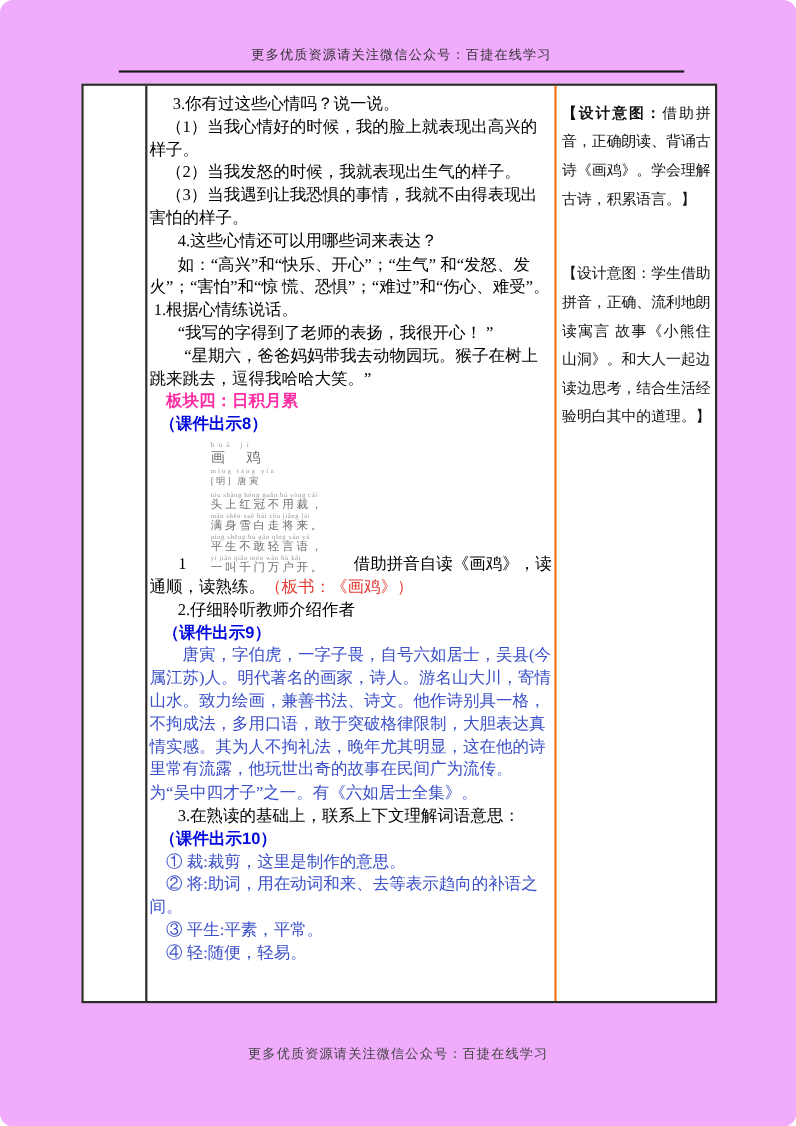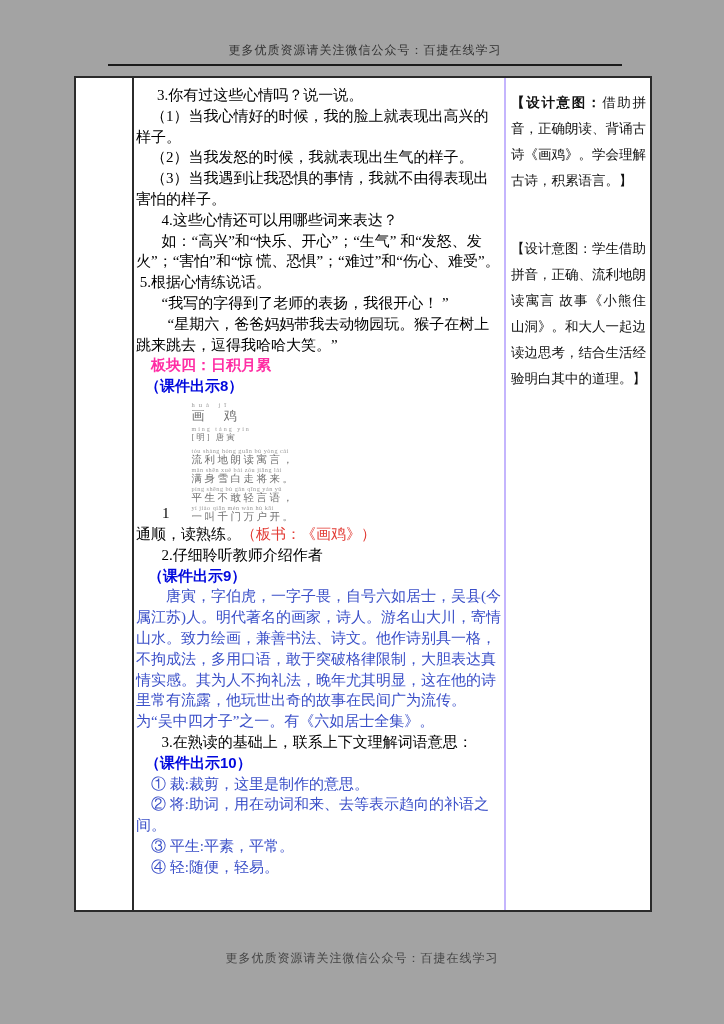"更多优质资源请关注微信公众号：百捷在线学习" .page { background: #a3a3a3 -> #f0abfc; border-radius: none -> 12px }
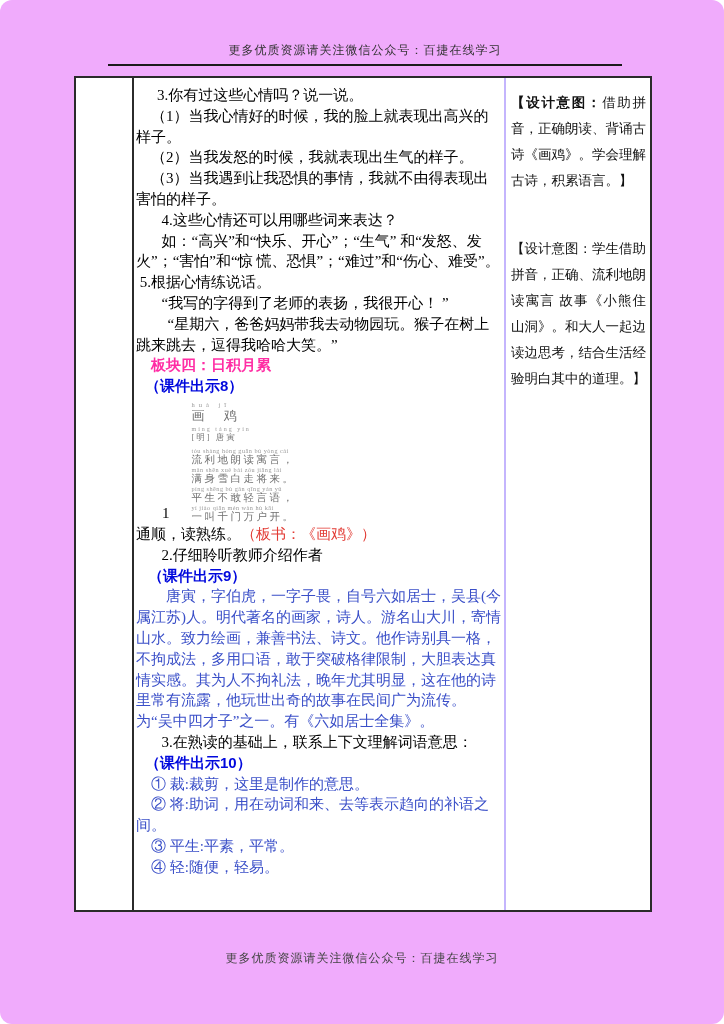"3.你有过这些心情吗？说一说。" .col2 { border-right: 2px solid #c4b5fd -> 2px solid #f97316 }
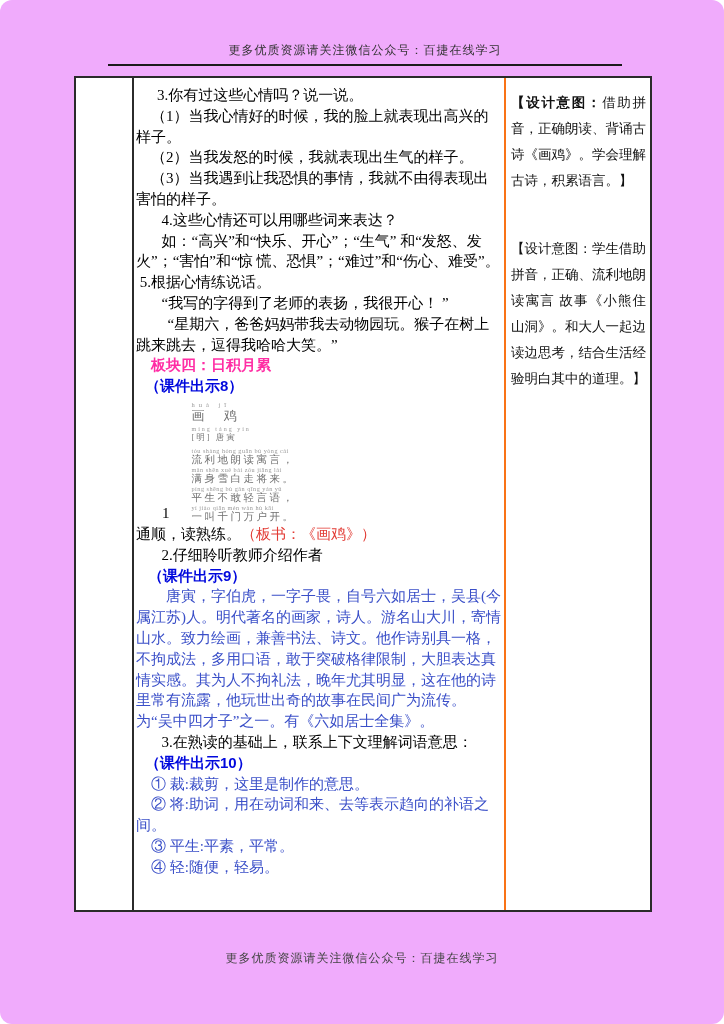"5.根据心情练说话。" span { text: 5 -> 1 }
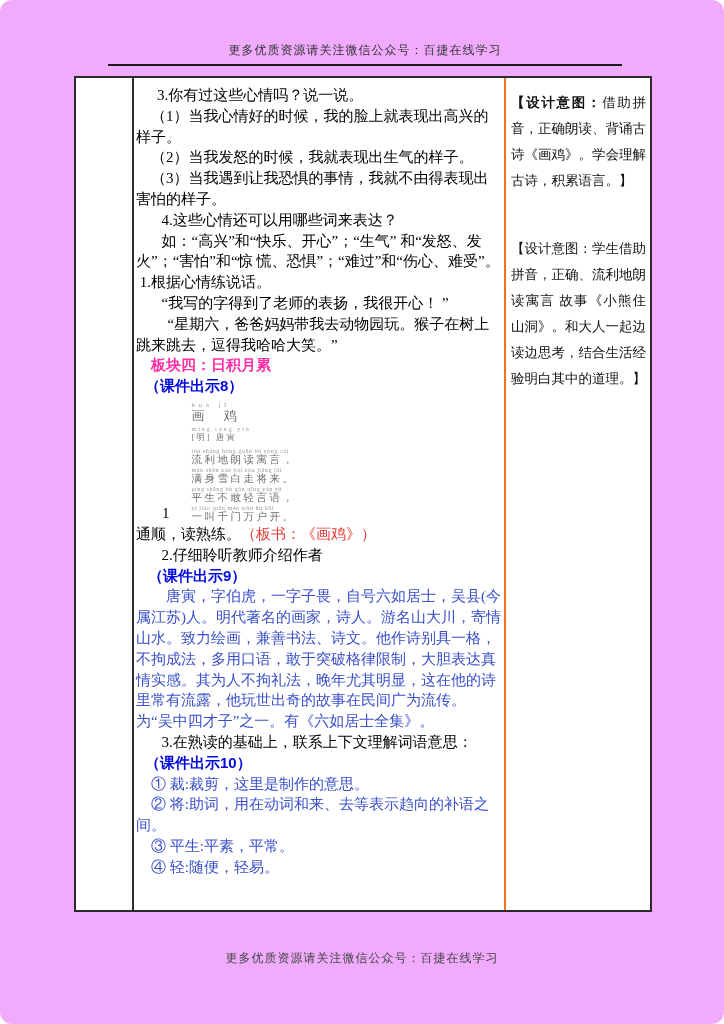"流利地朗读寓言，" div.zi { text: 流利地朗读寓言 -> 头上红冠不用裁 }
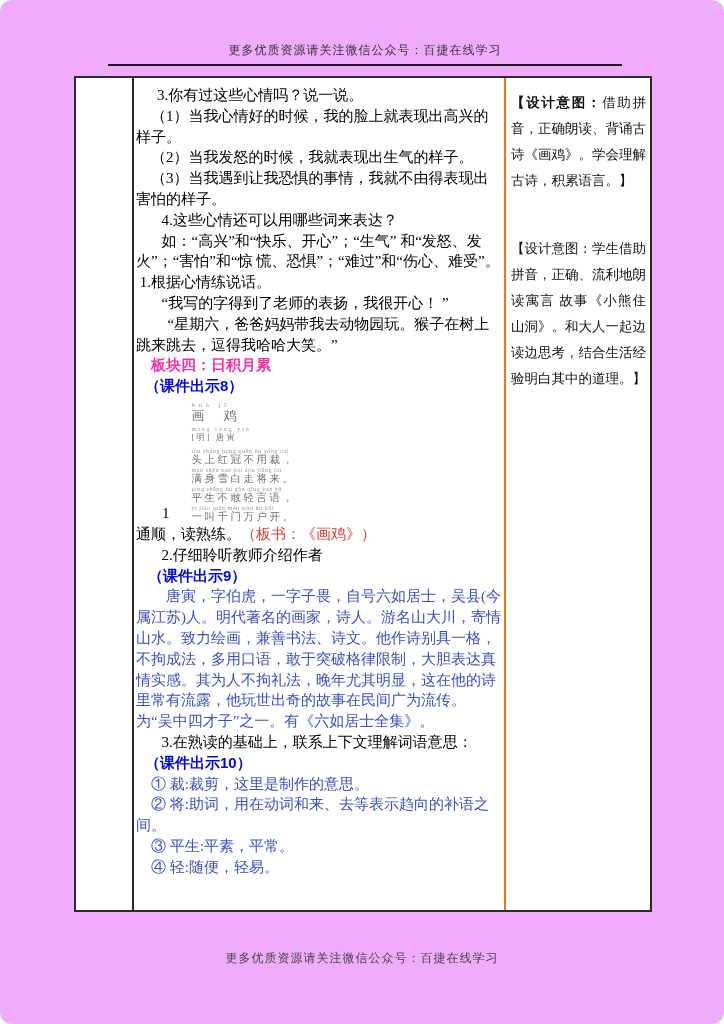"借助拼音自读《画鸡》，读" span.step-text { html: none -> <span>借助拼音自读《画鸡》，读</span> }
